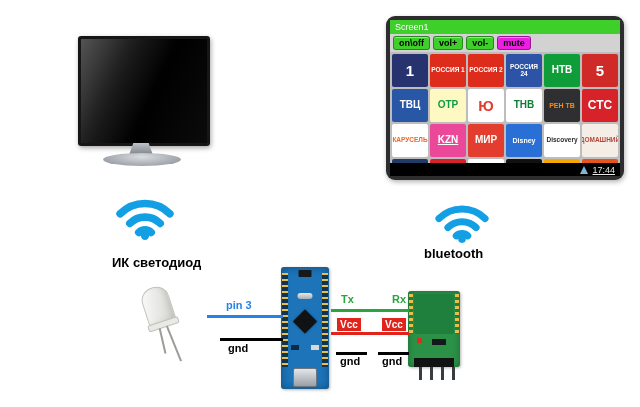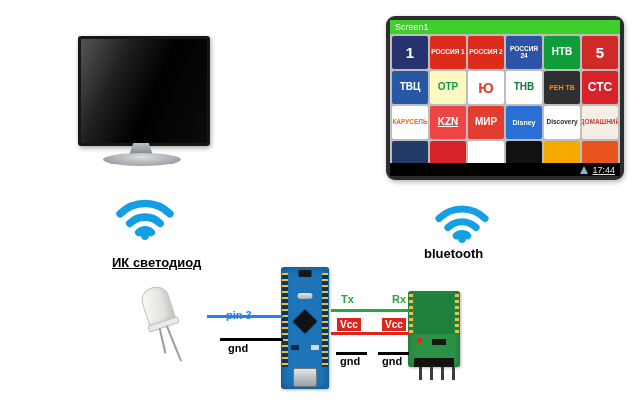"on\off" div { html: none -> <div> <div>on\off</div> <div>vol+</div> <div>vol-</div> <div>mute</div> </div> }
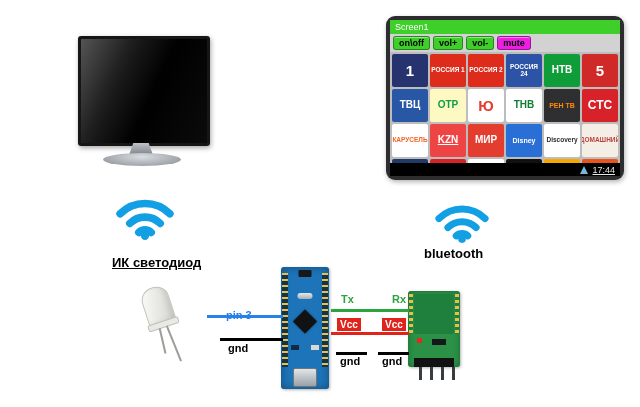"KZN" div.channel-tile { background-color: #ef4444 -> #ec4899 }
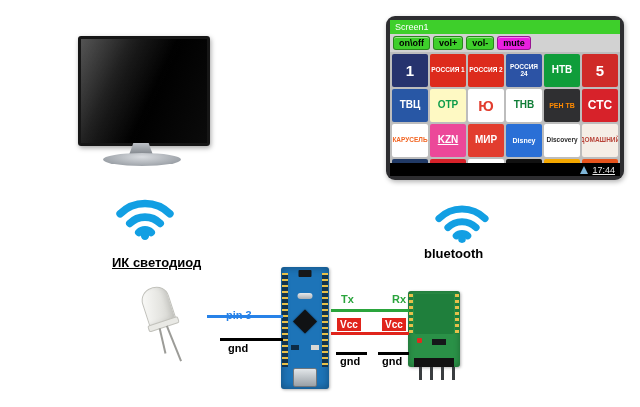"ИК светодиод" #lbl-irled { text-decoration: underline -> none }
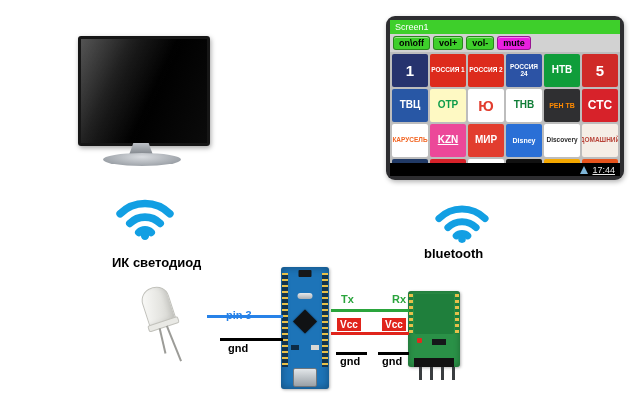"pin 3" #wl-pin3 { margin-top: 10px -> none }
